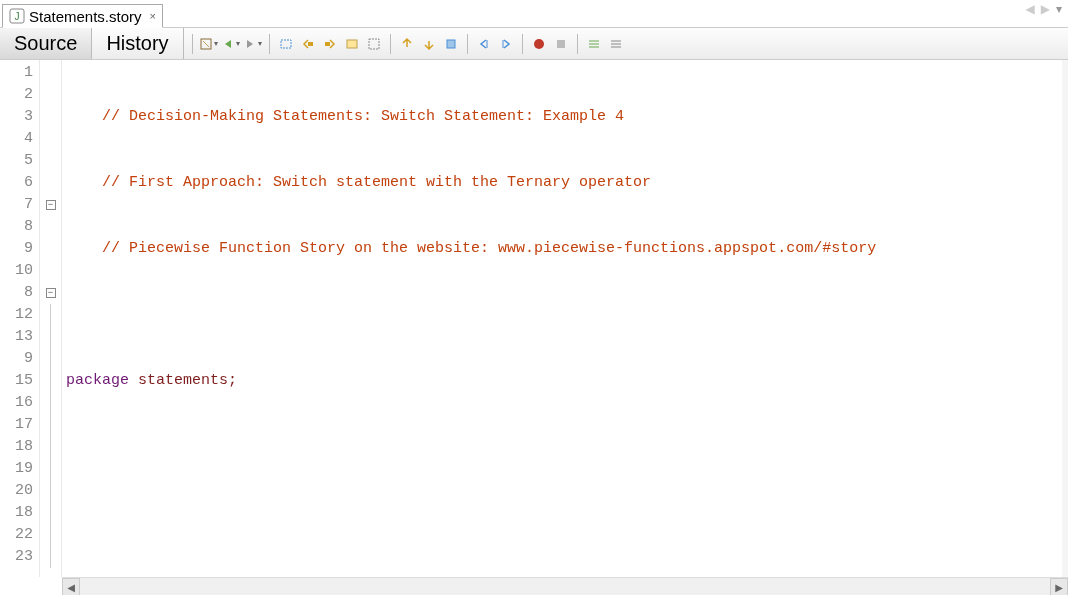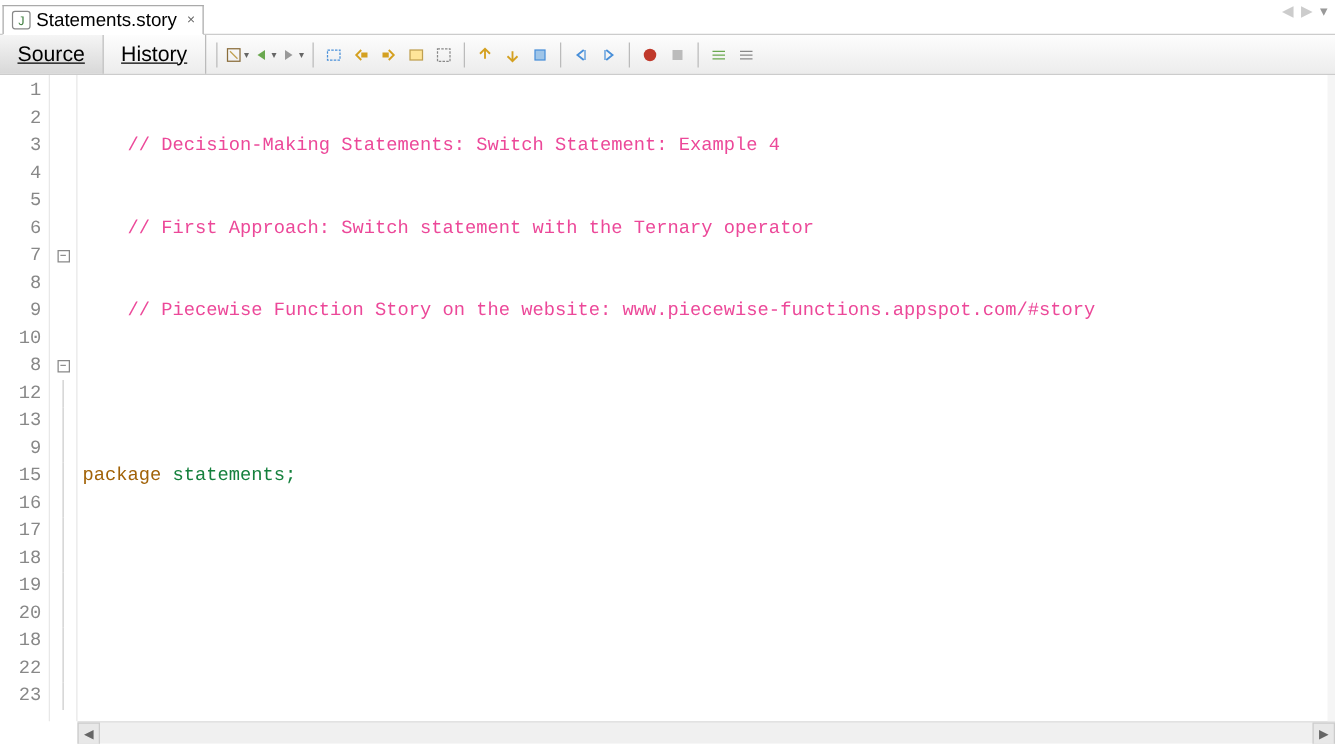"Source" .view-tab { font-size: 17px -> 20px; text-decoration: underline -> none }
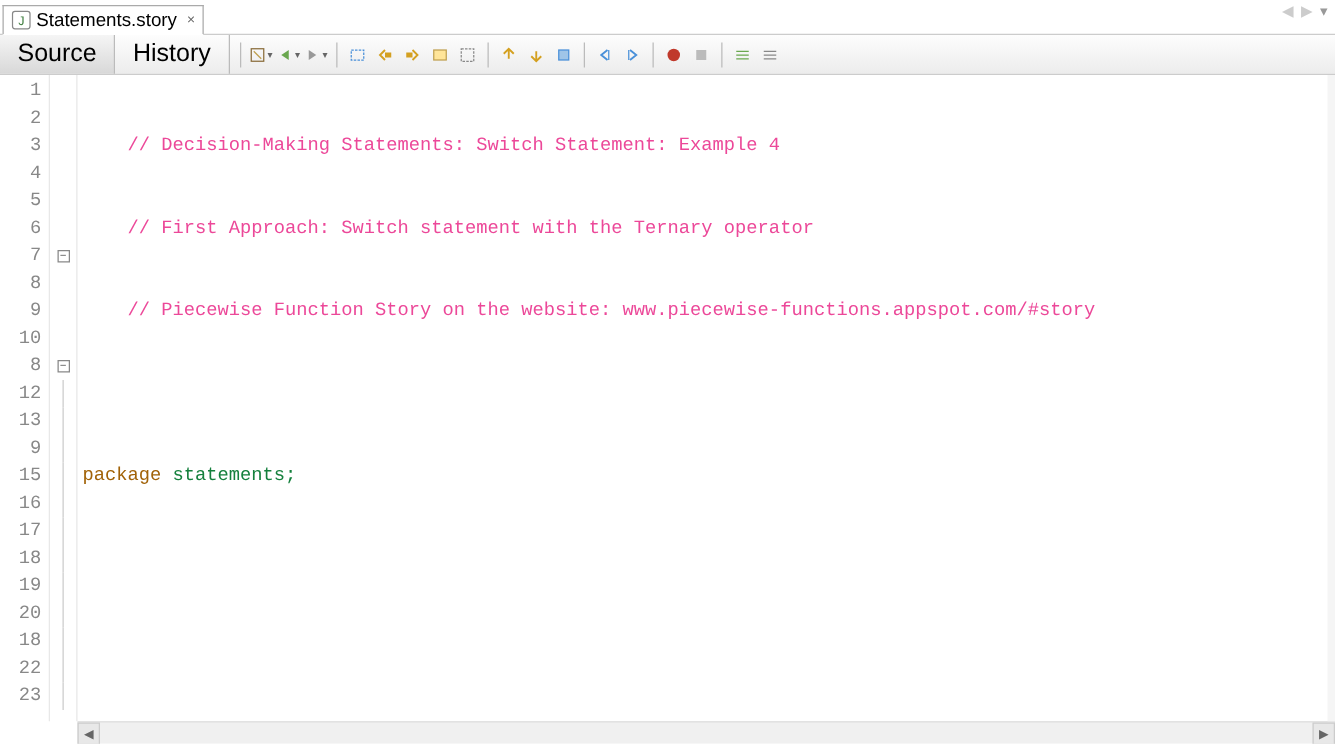"// Decision-Making Statements: Switch" .c-comment { color: #ec4899 -> #c2410c }
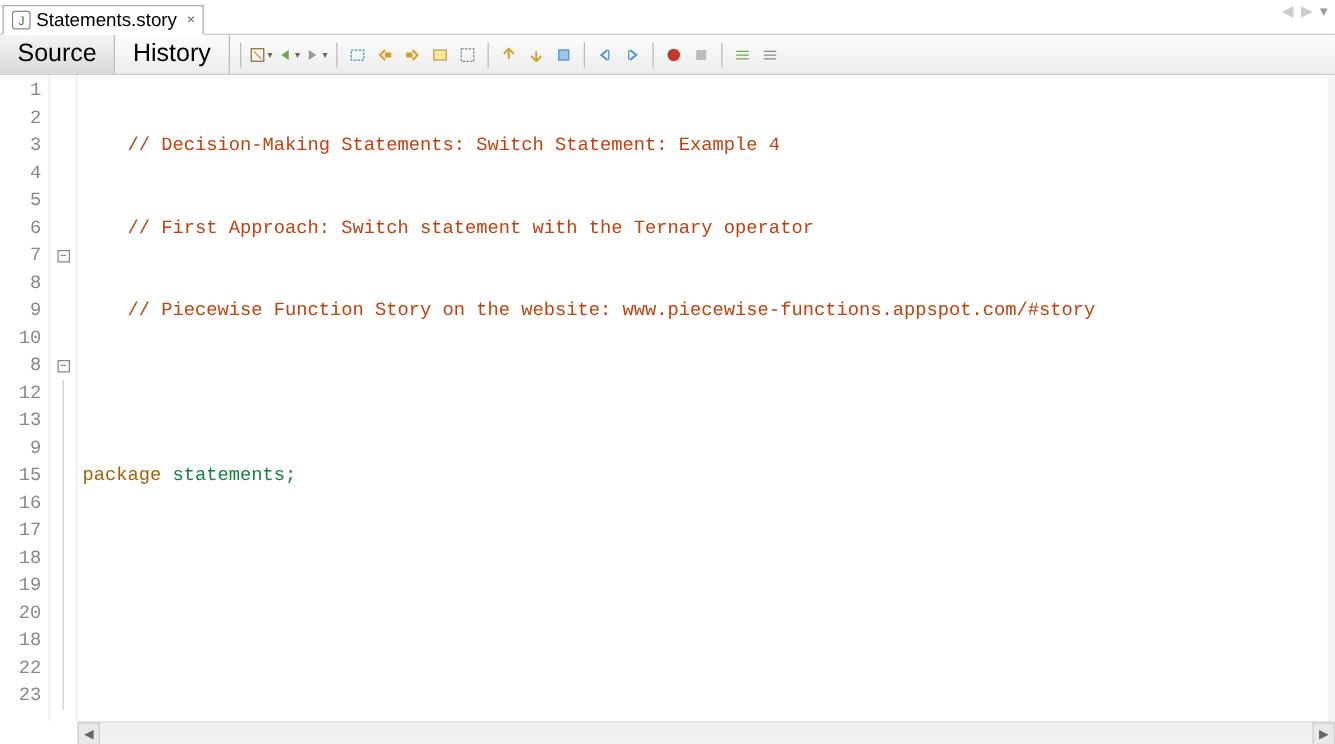"package" .c-kw { color: #a16207 -> #701a75 }
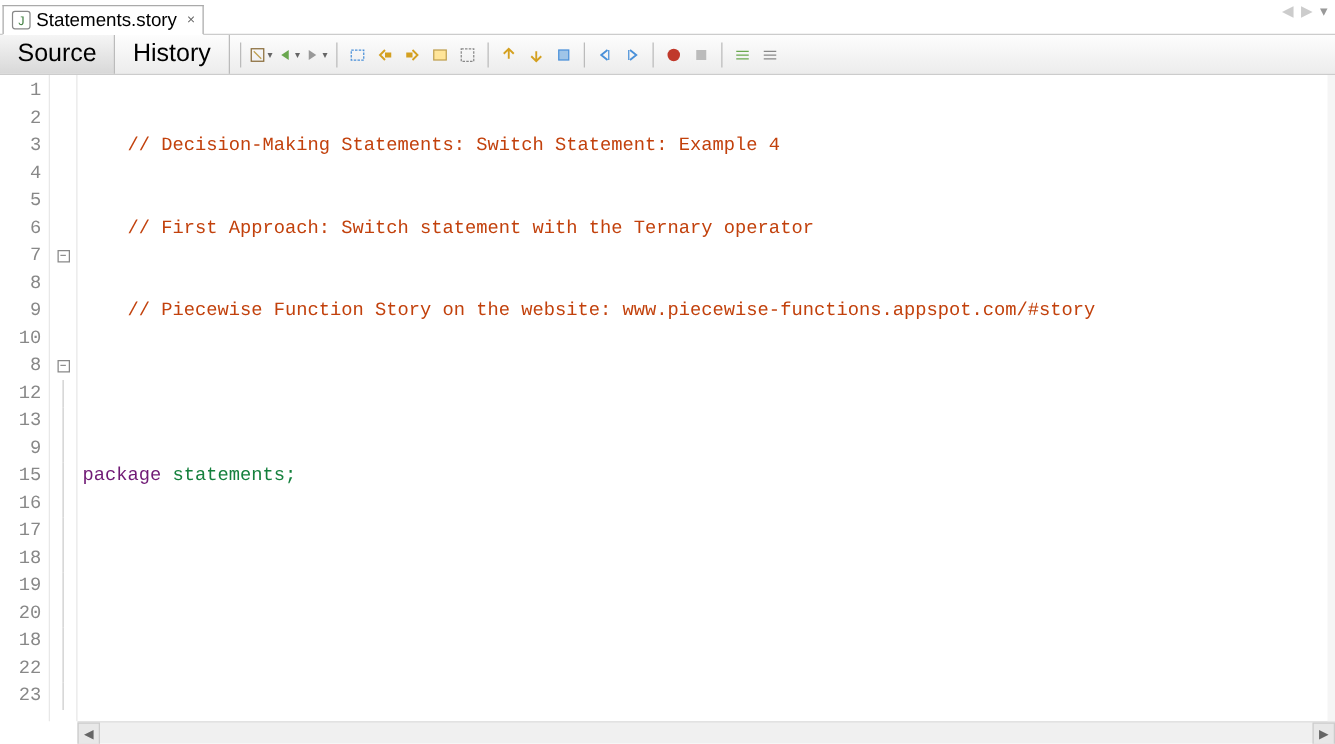"statements;" .c-plain { color: #15803d -> #7f1d1d }
